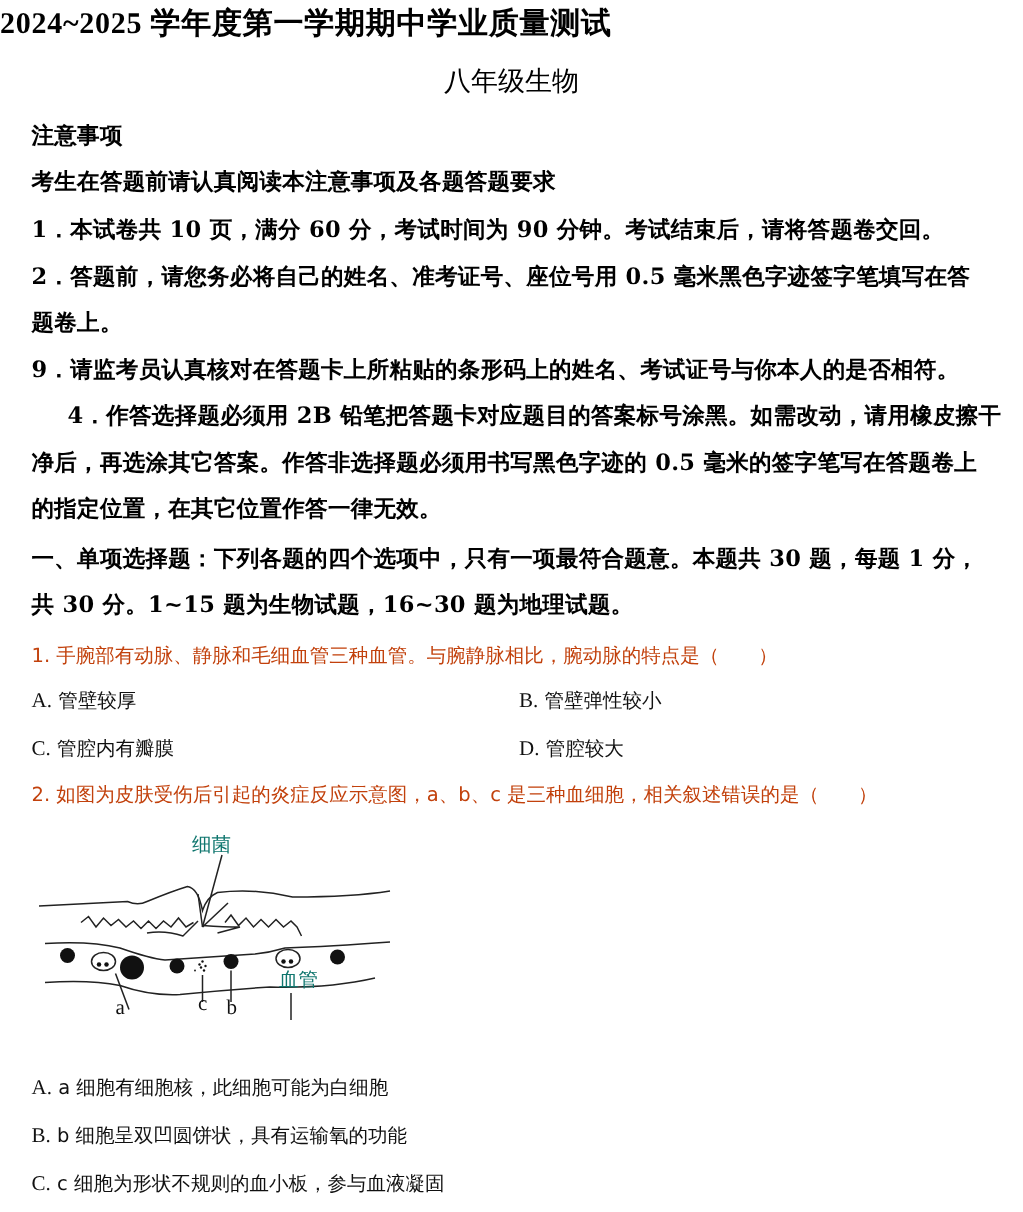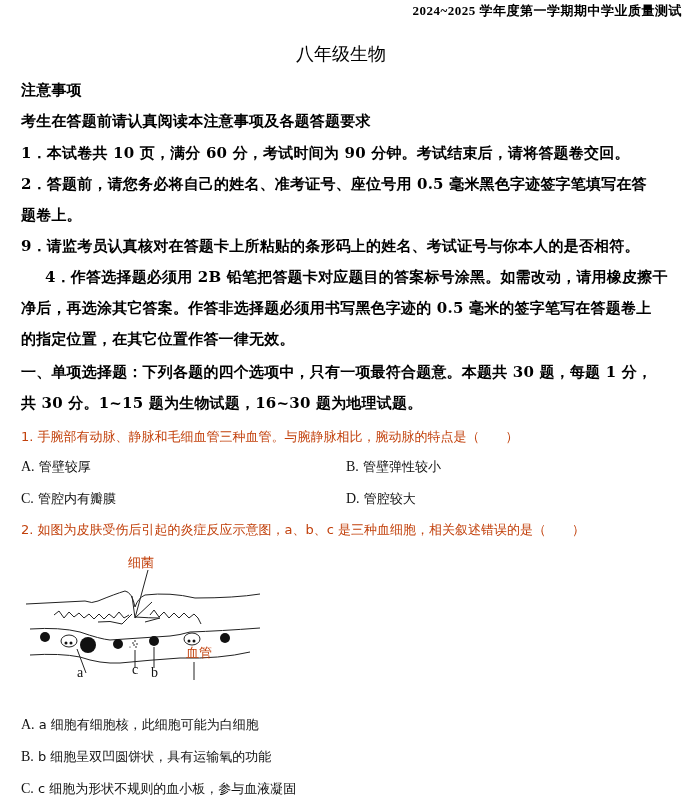"2024~2025 学年度第一学期期中学业质量测试" .title { font-size: 13px -> 20px; text-align: right -> left }
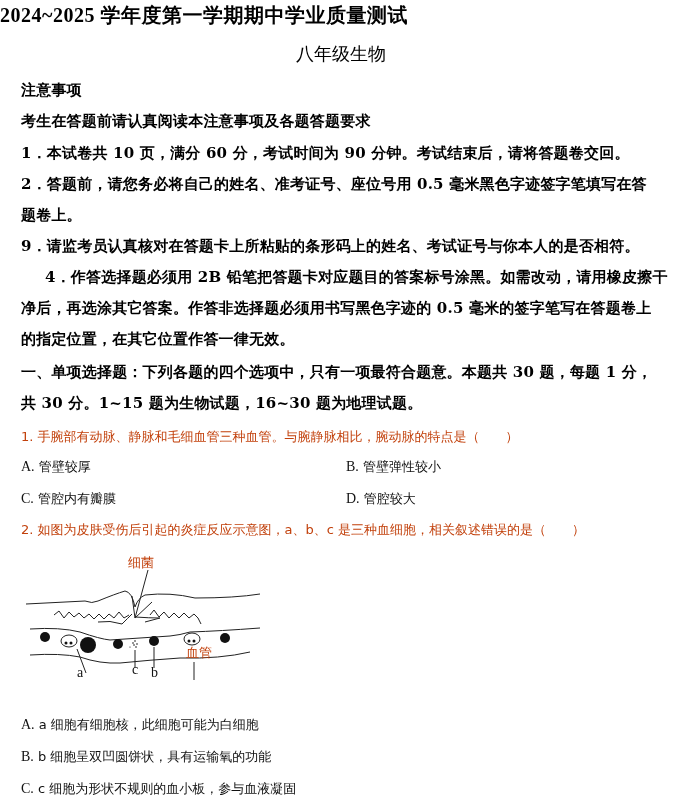"细菌" .diag-label { color: #c2410c -> #0f766e }
